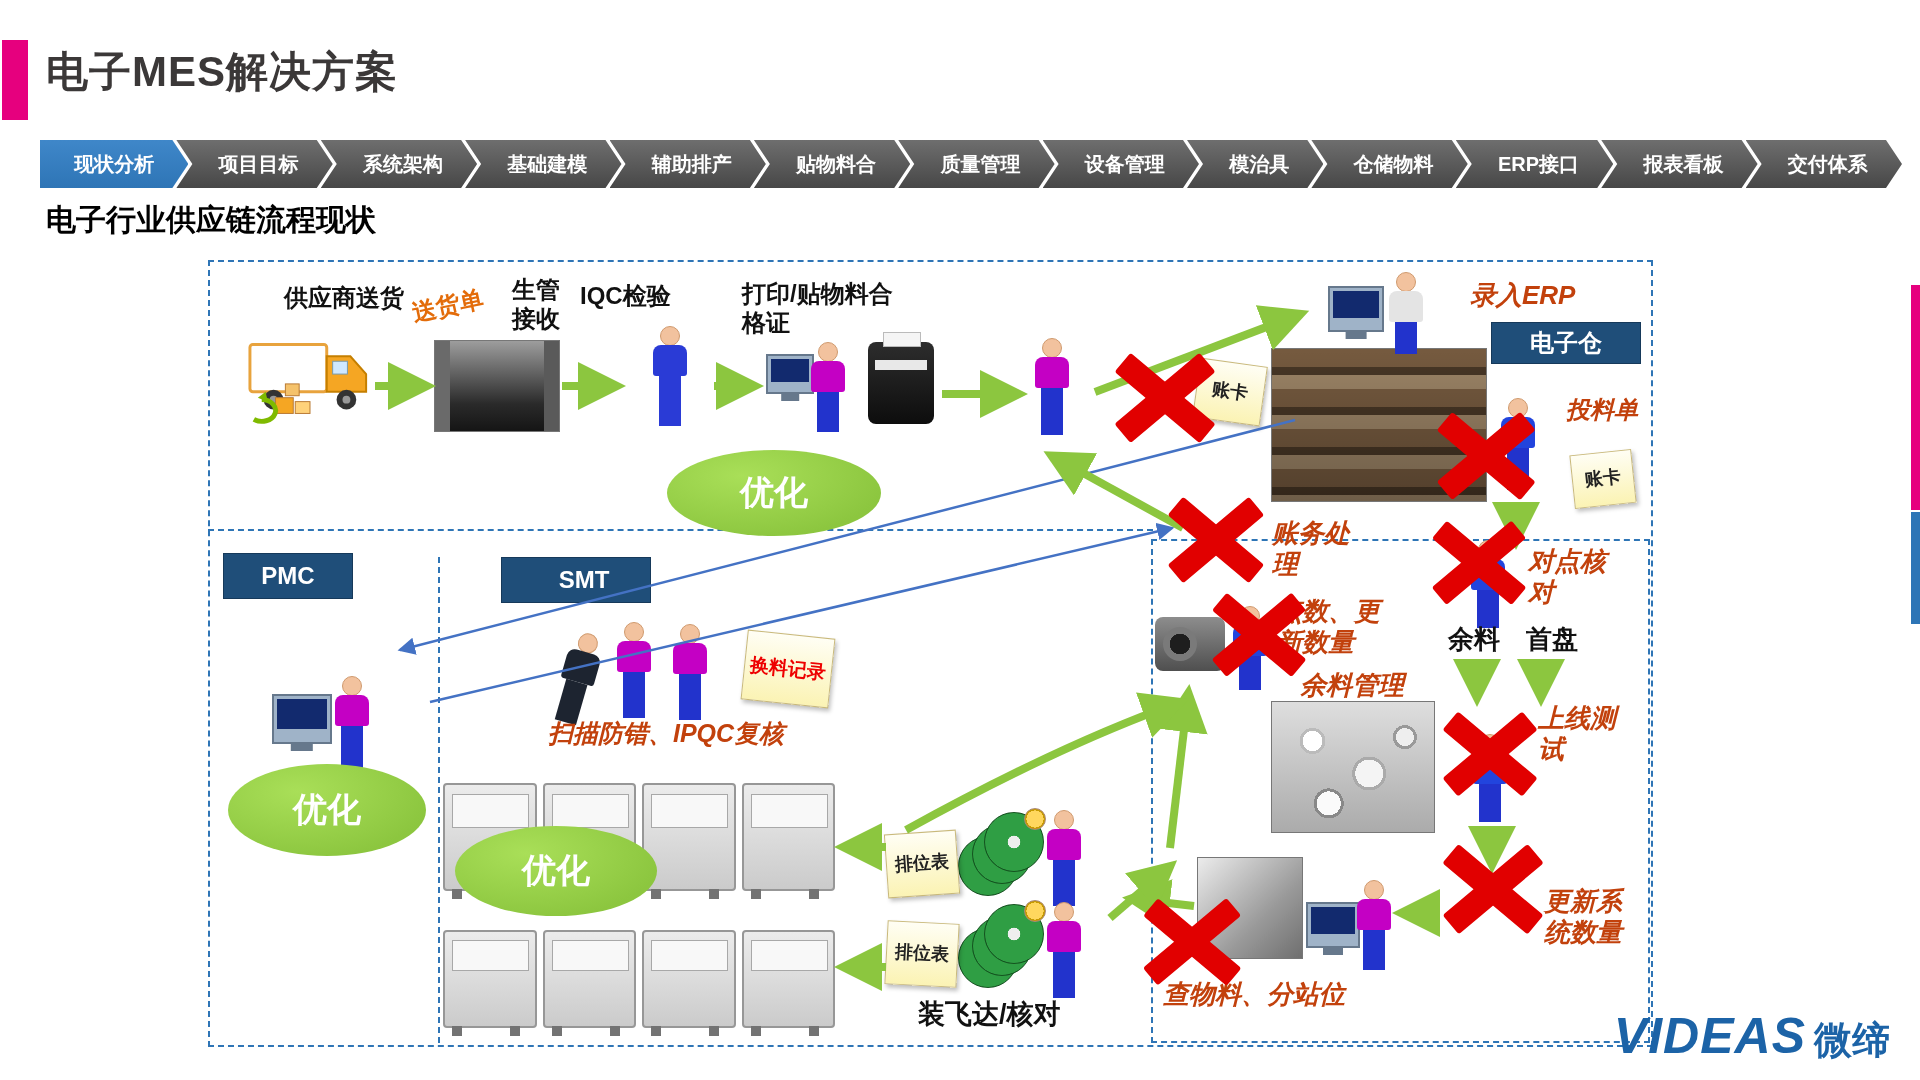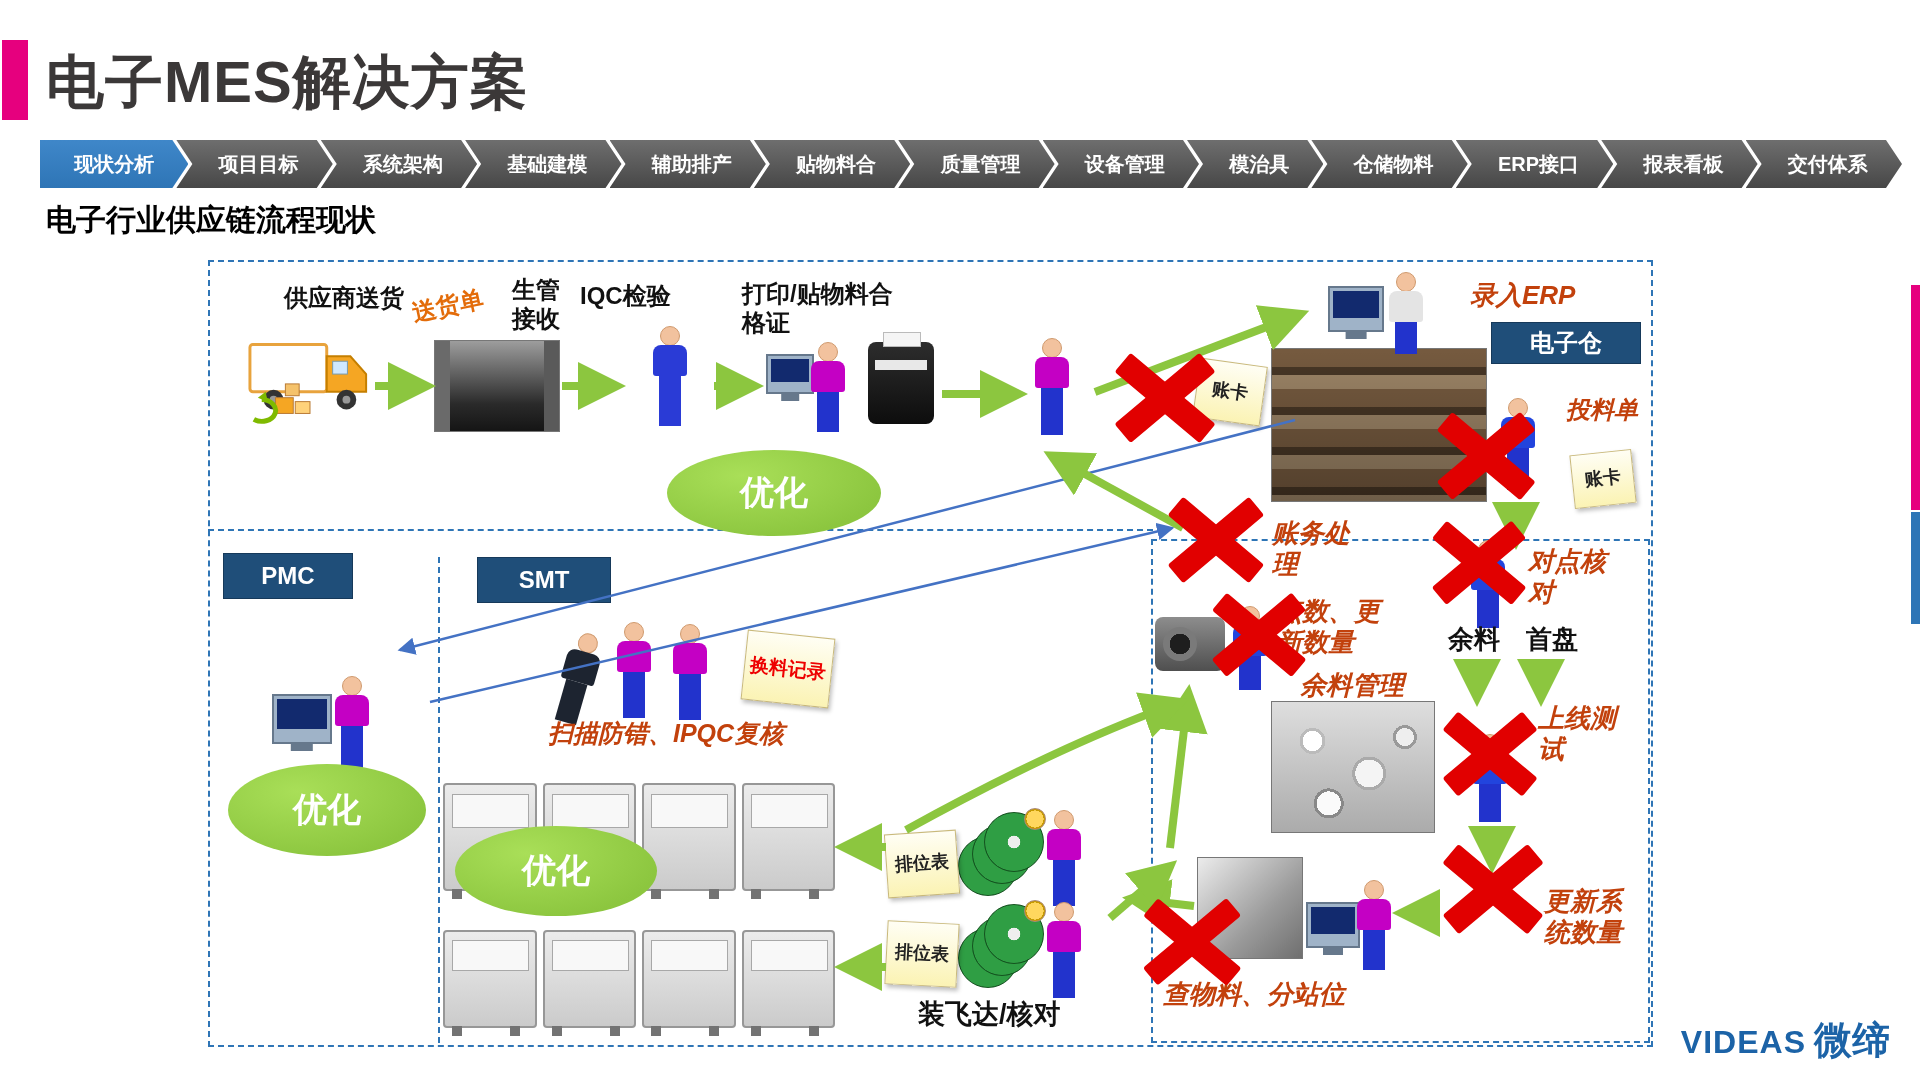"电子MES解决方案" .title { font-size: 58px -> 42px }
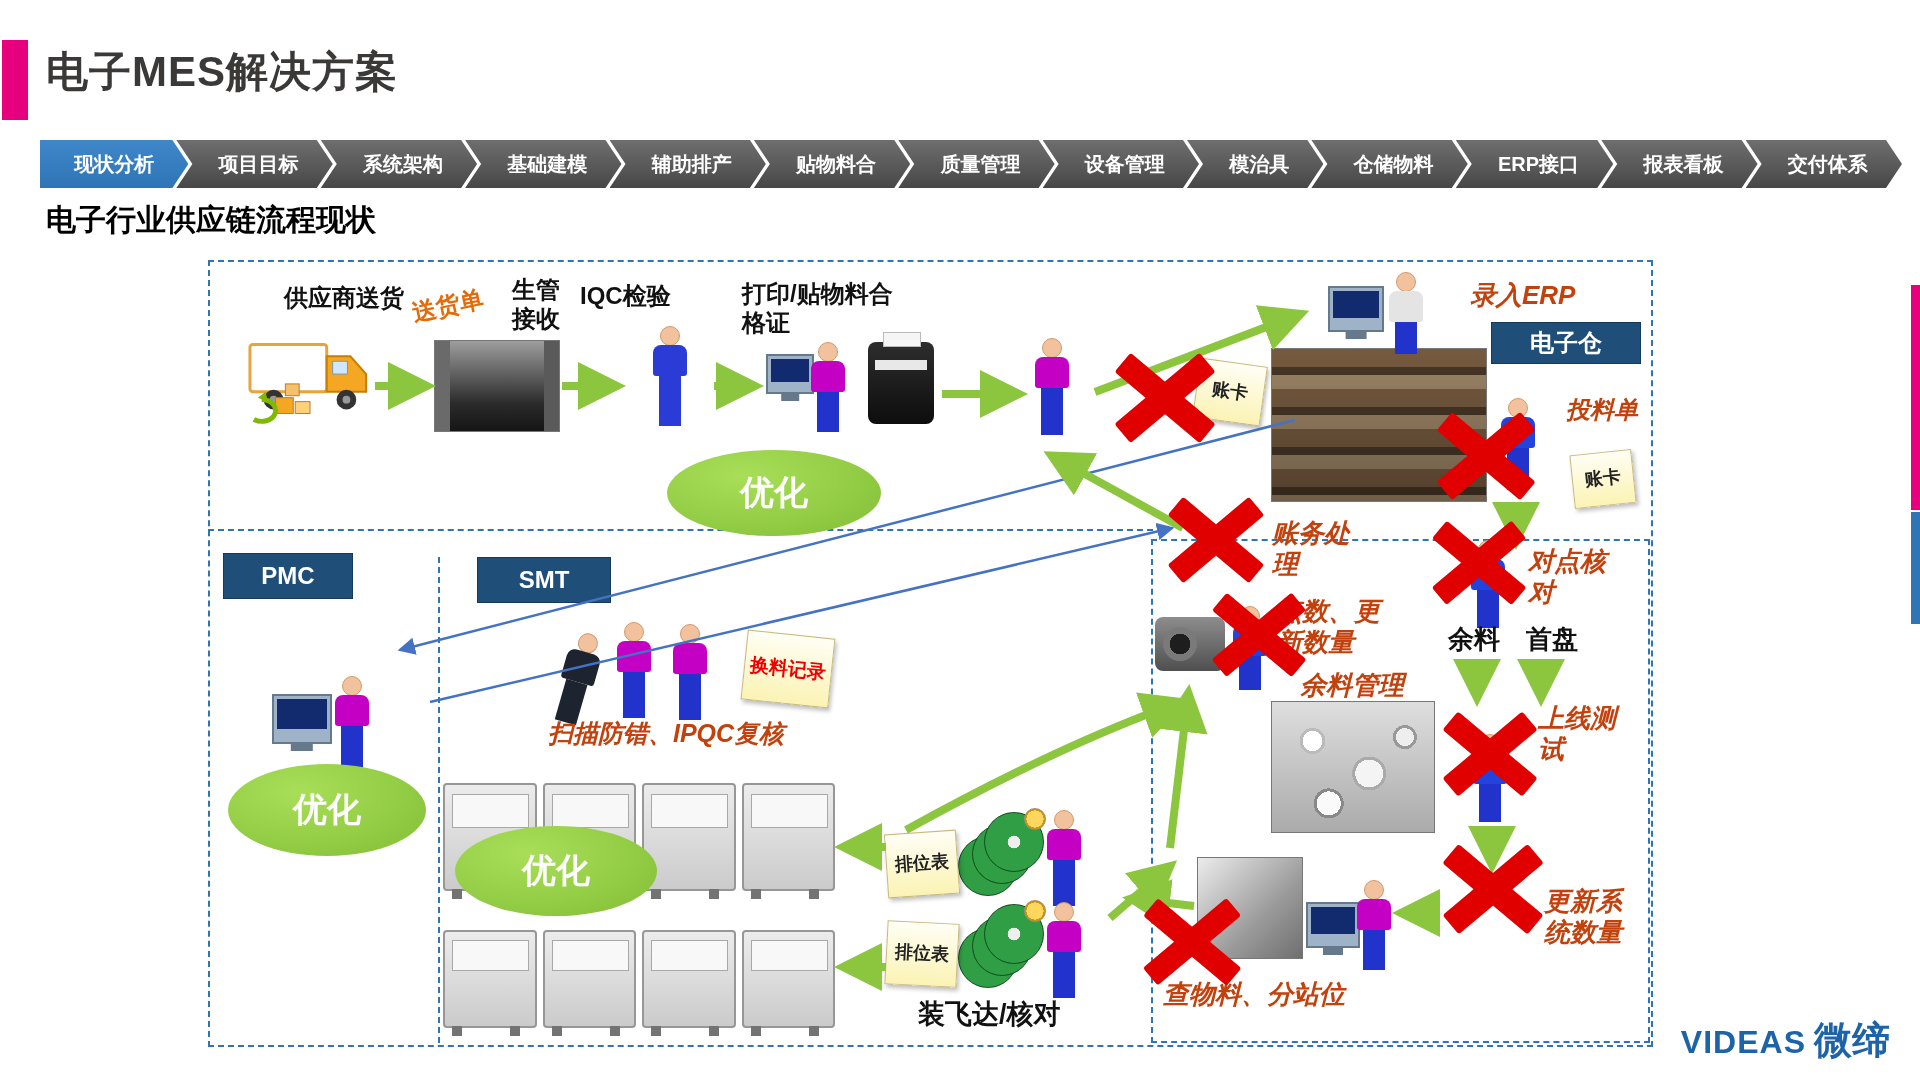"SMT" div.abs { left: 477px -> 501px; padding-left: none -> 16px }
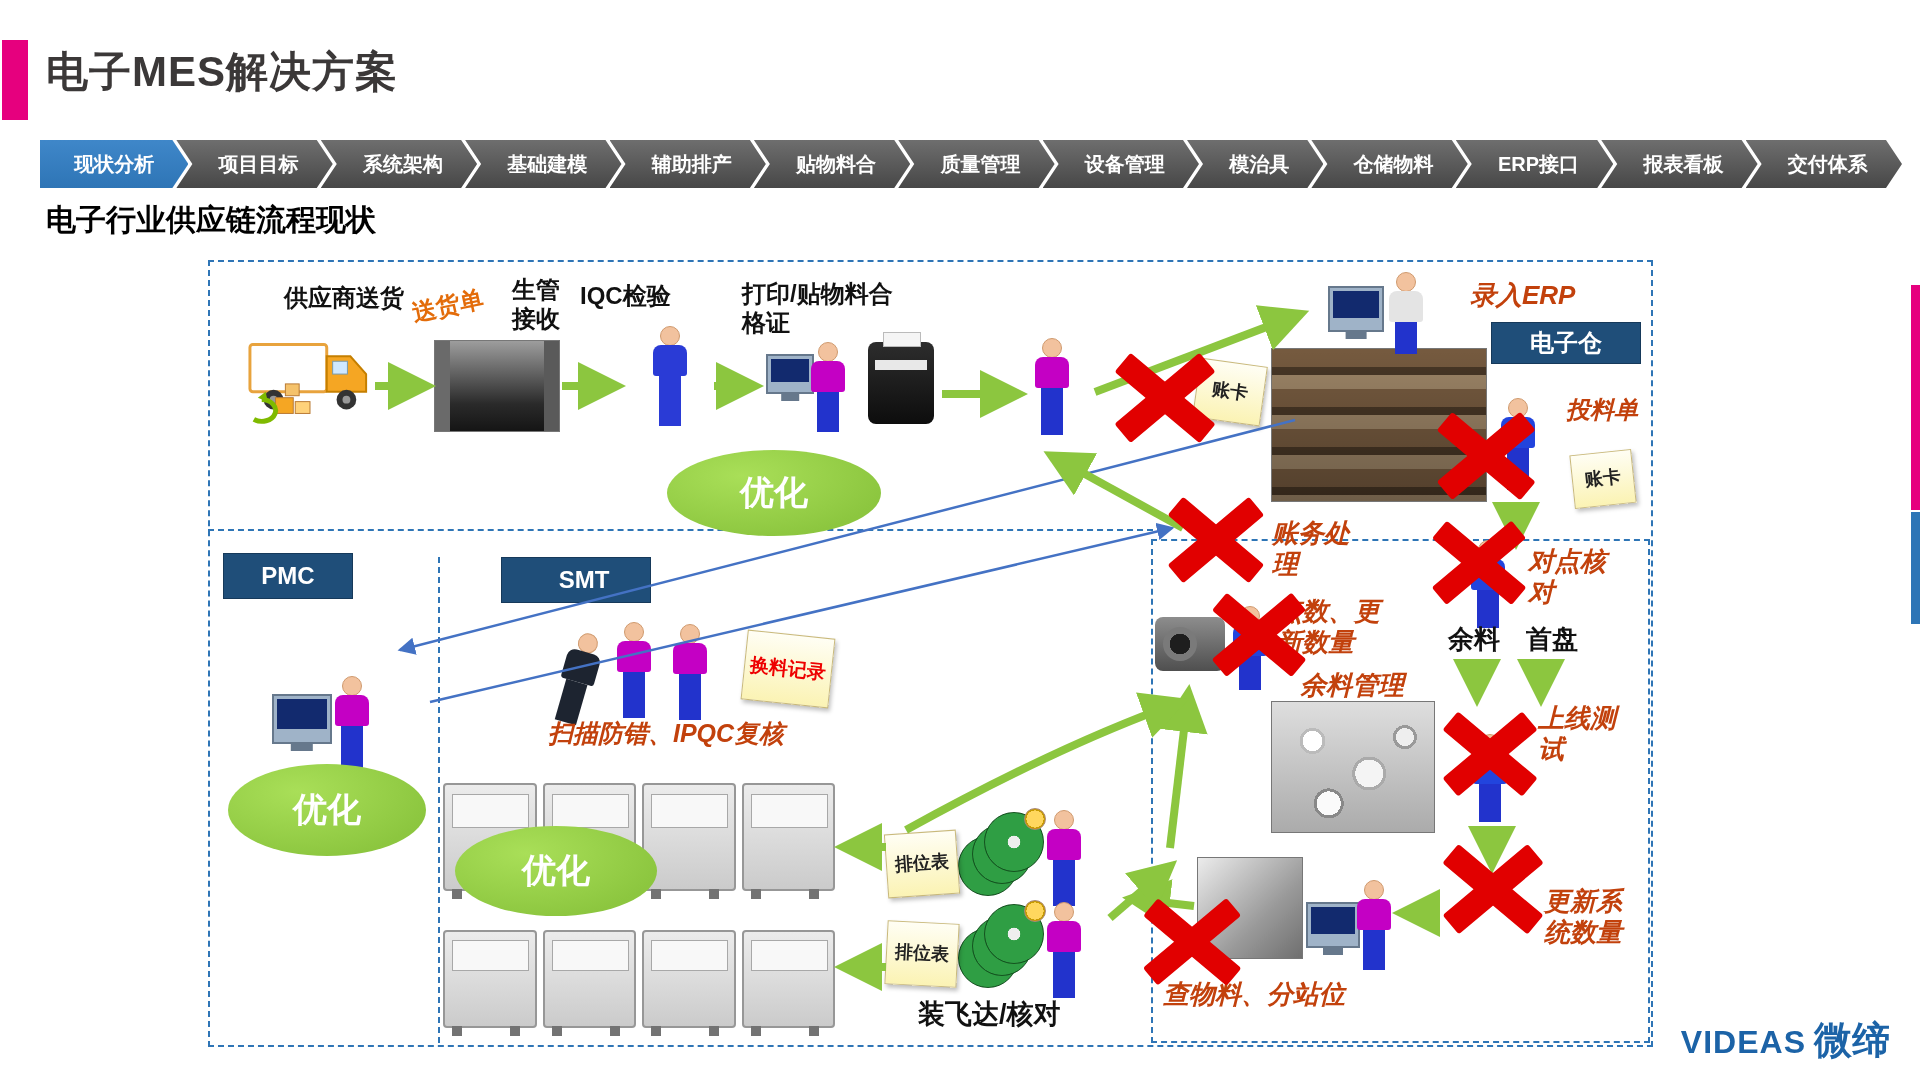"VIDEAS" .logo .en { font-size: 32px -> 50px; font-style: none -> italic }
